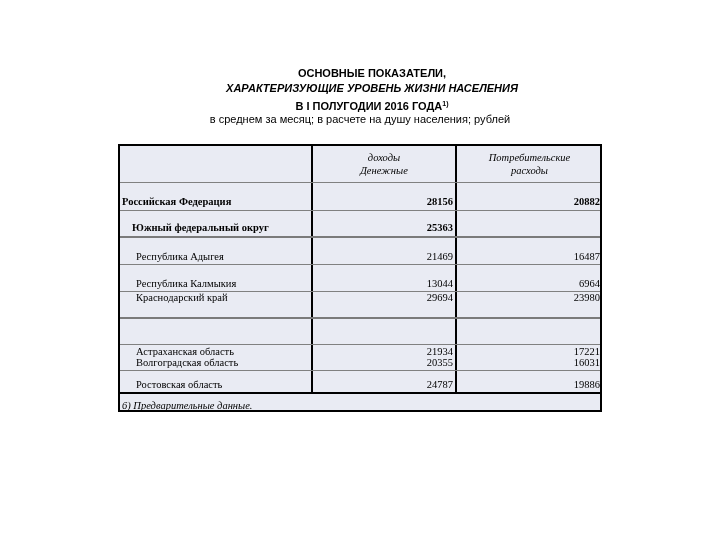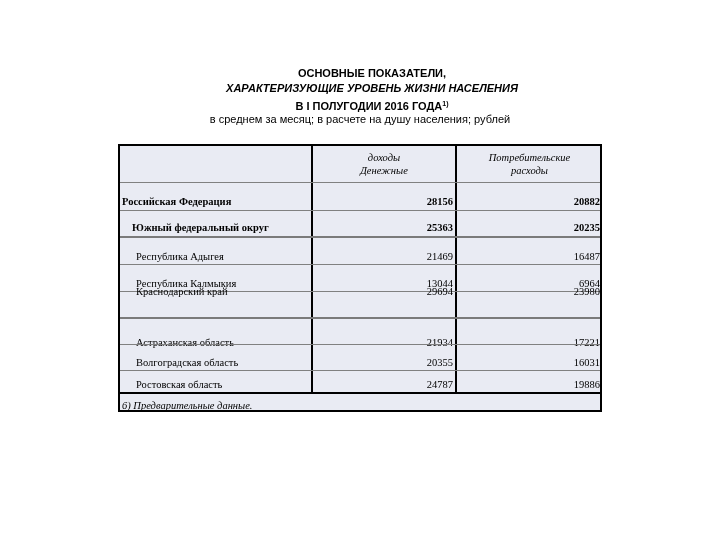"20235" span.v { html: <span>20235</span> -> none }
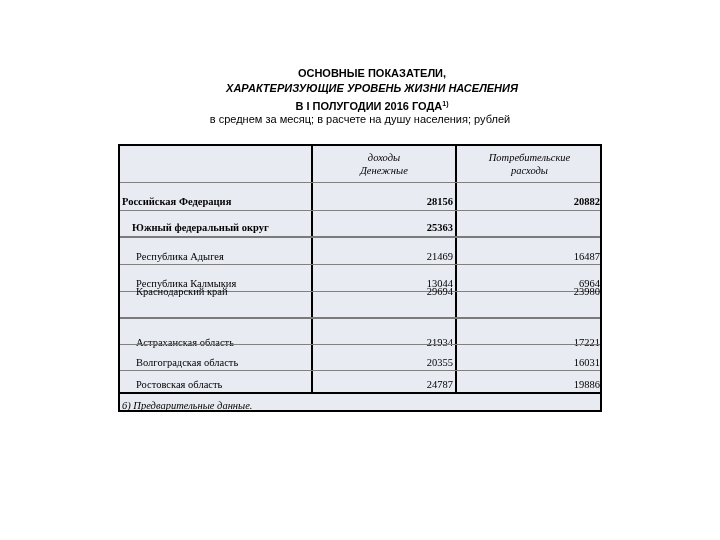"Краснодарский край" div.row { top: 128px -> 134px }
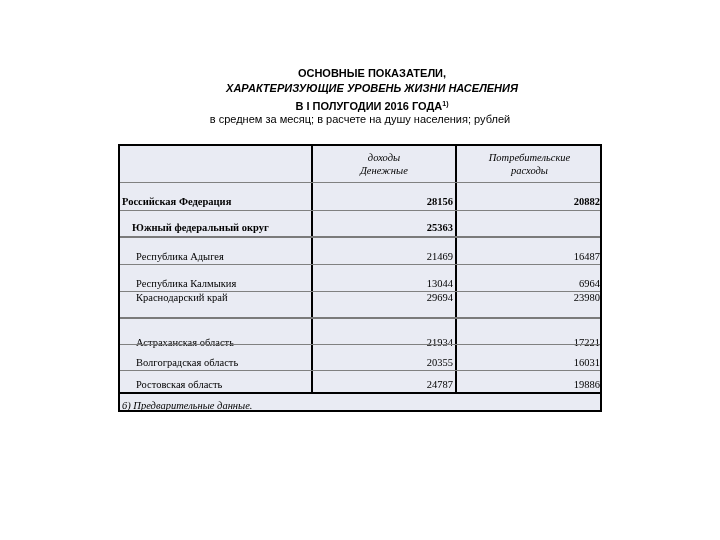"Астраханская область" div.row { top: 179px -> 188px }
